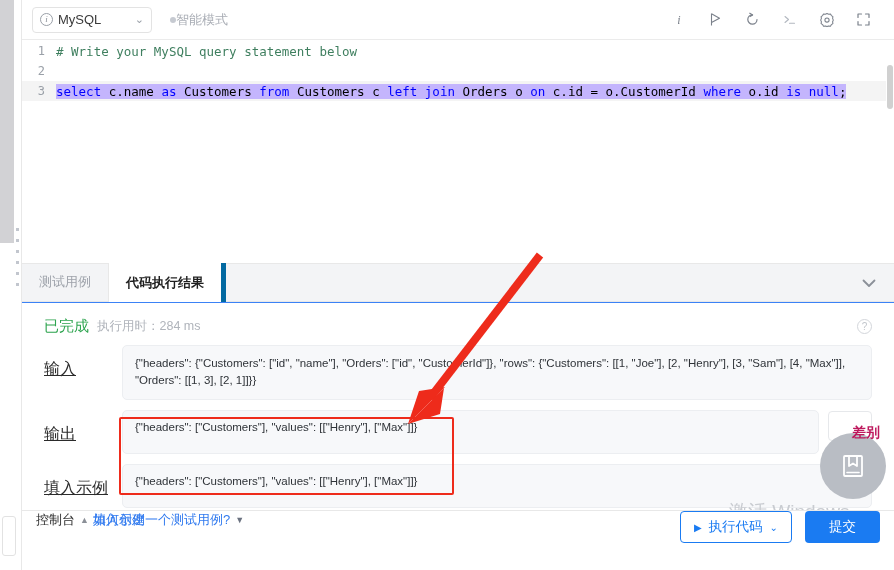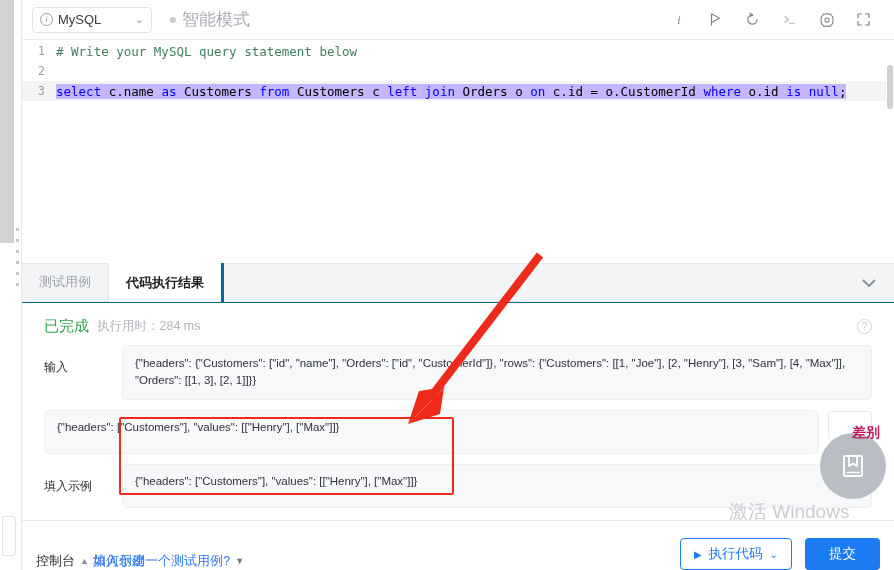"智能模式" #smart-mode { font-size: 17px -> 13px; gap: 6px -> none }
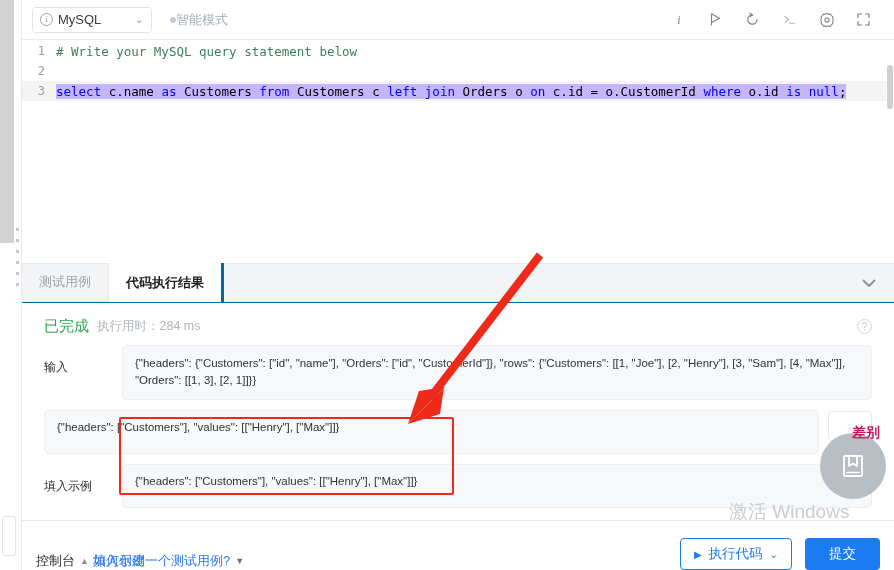"测试用例" #results { background: #0369a1 -> #3b82f6 }
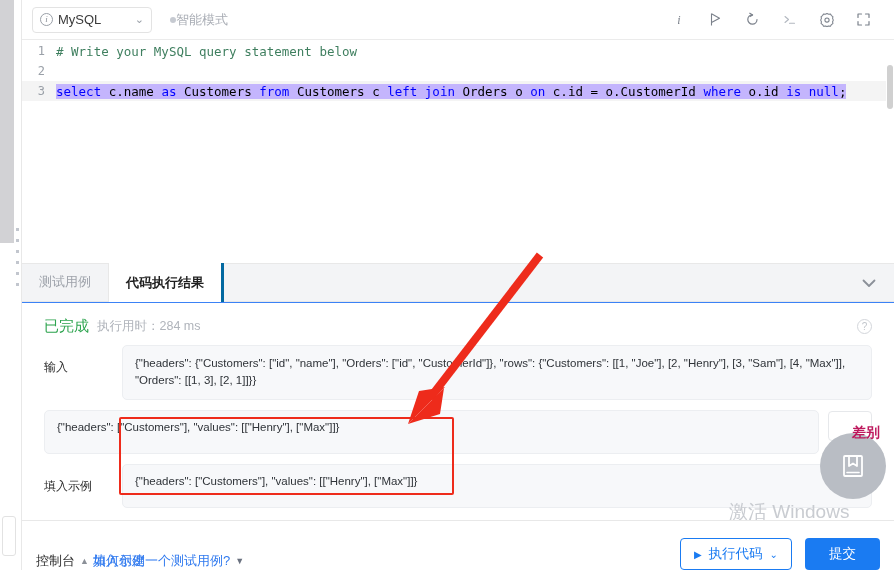"代码执行结果" .tab.active { border-right: 3px solid #0369a1 -> 5px solid #0369a1 }
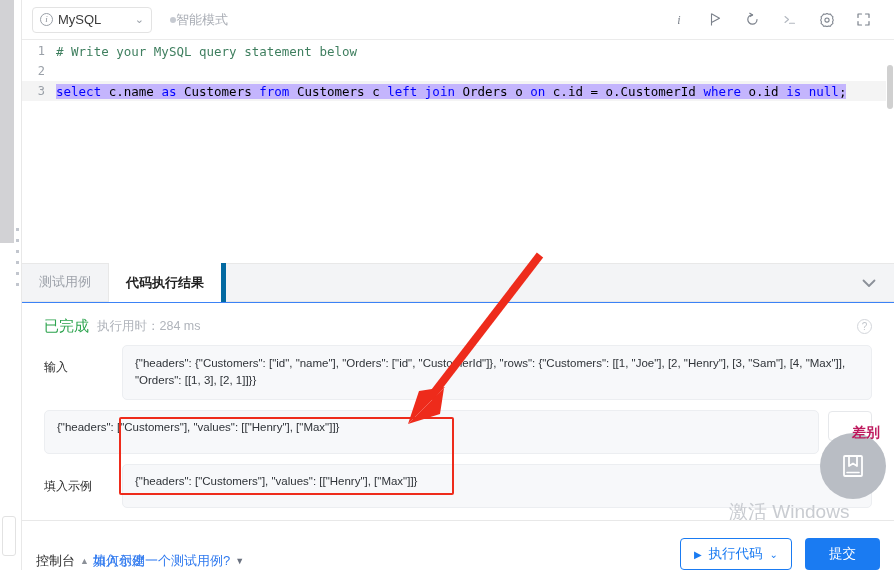"输入" .field-label { font-size: 12px -> 16px; text-decoration: none -> underline }
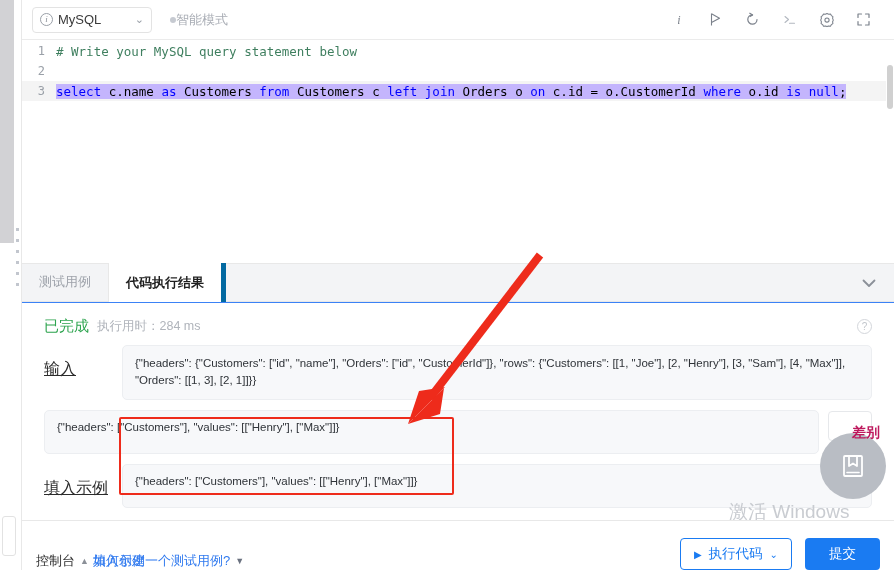"输出" div.field-label { html: none -> <div>输出</div> }
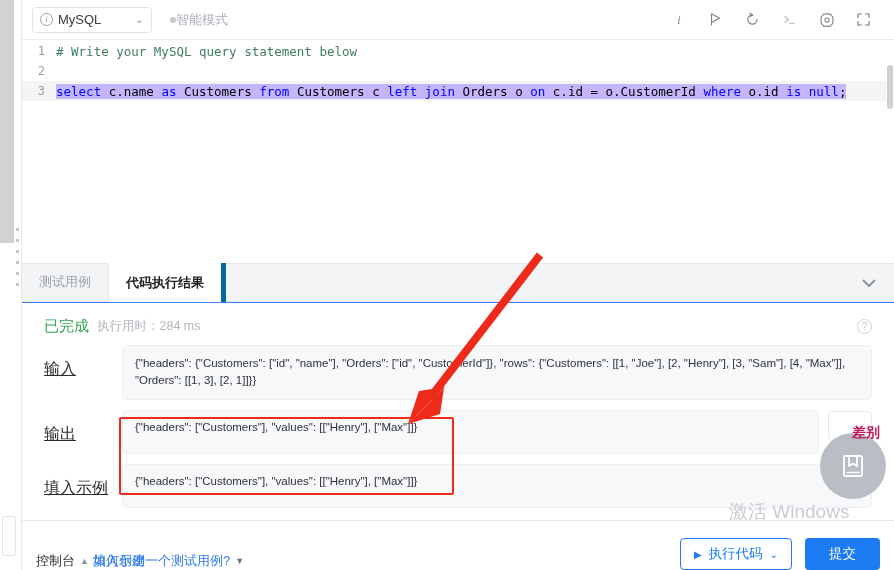"控制台" #bottombar { align-items: flex-end -> flex-start; height: 50px -> 60px }
